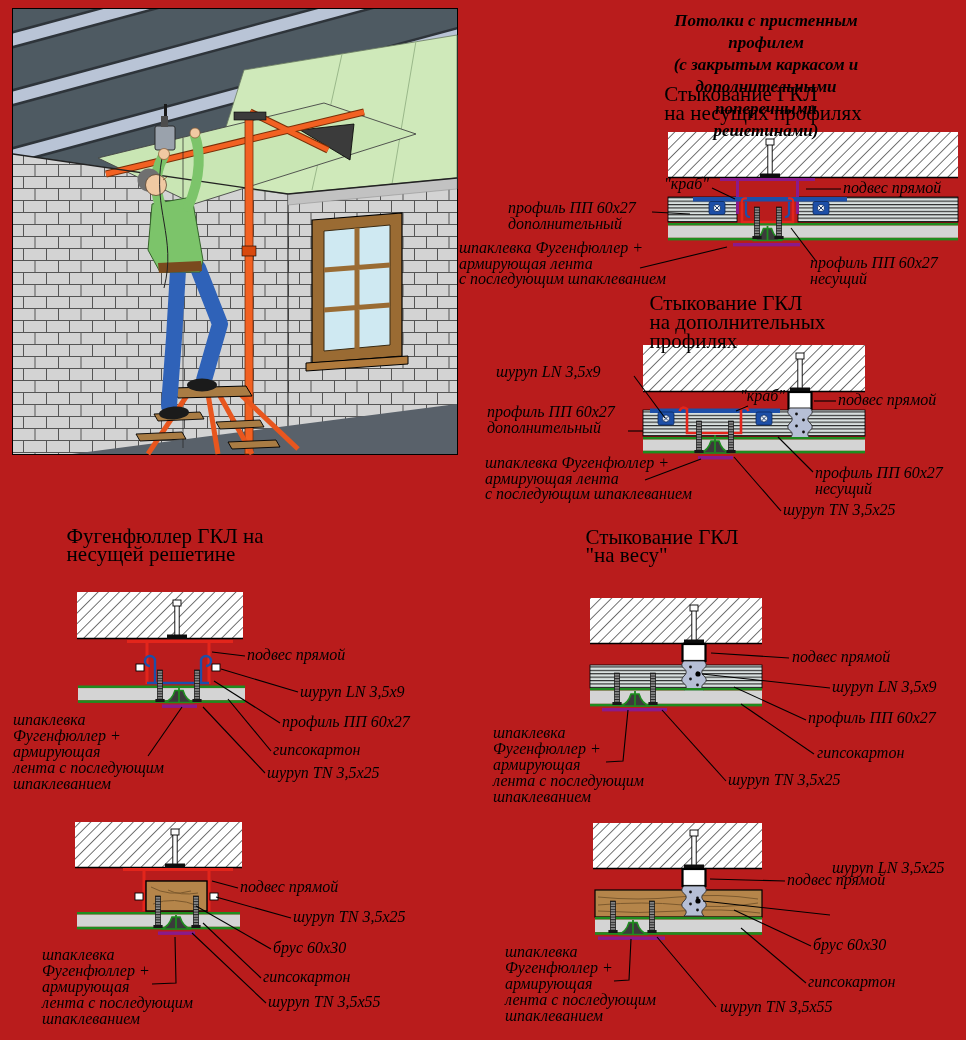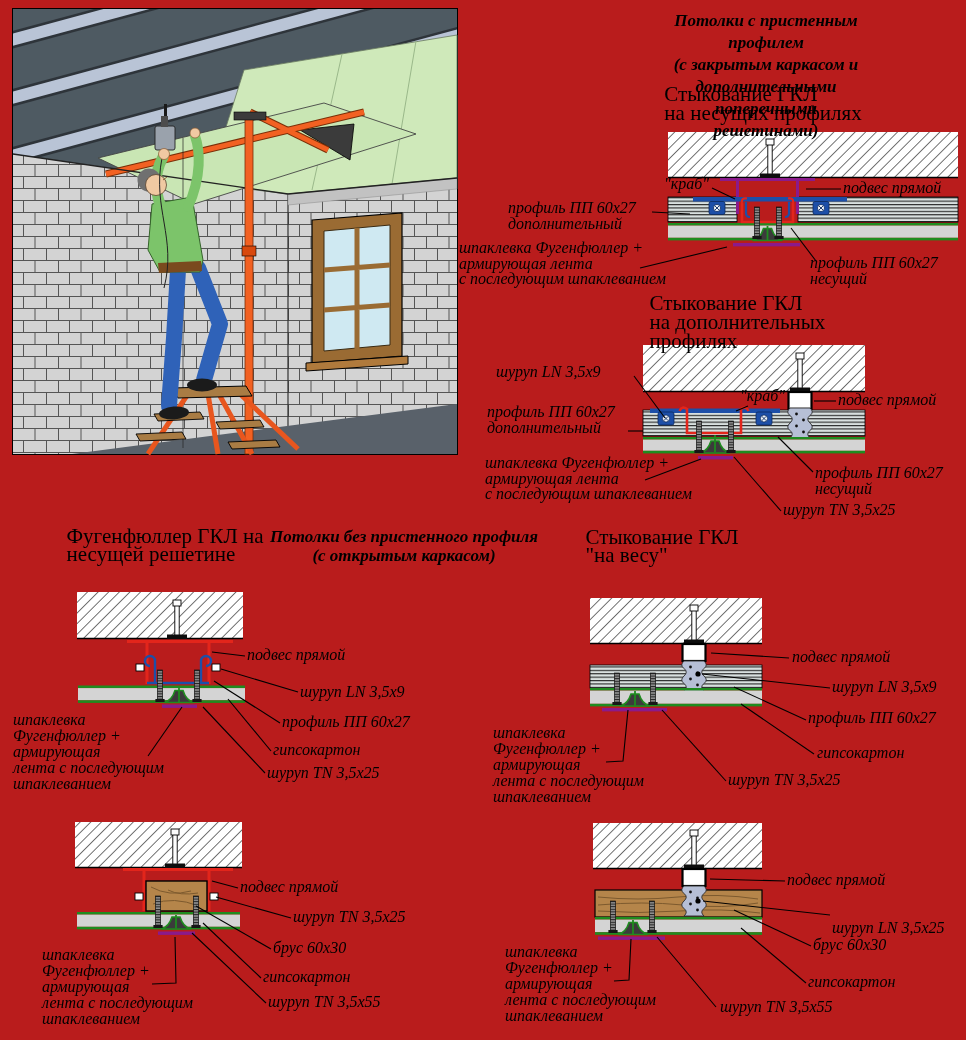"Потолки без пристенного профиля" div.ttl { html: <div>Потолки без пристенного профиля (с открытым каркасом)</div> -> none }
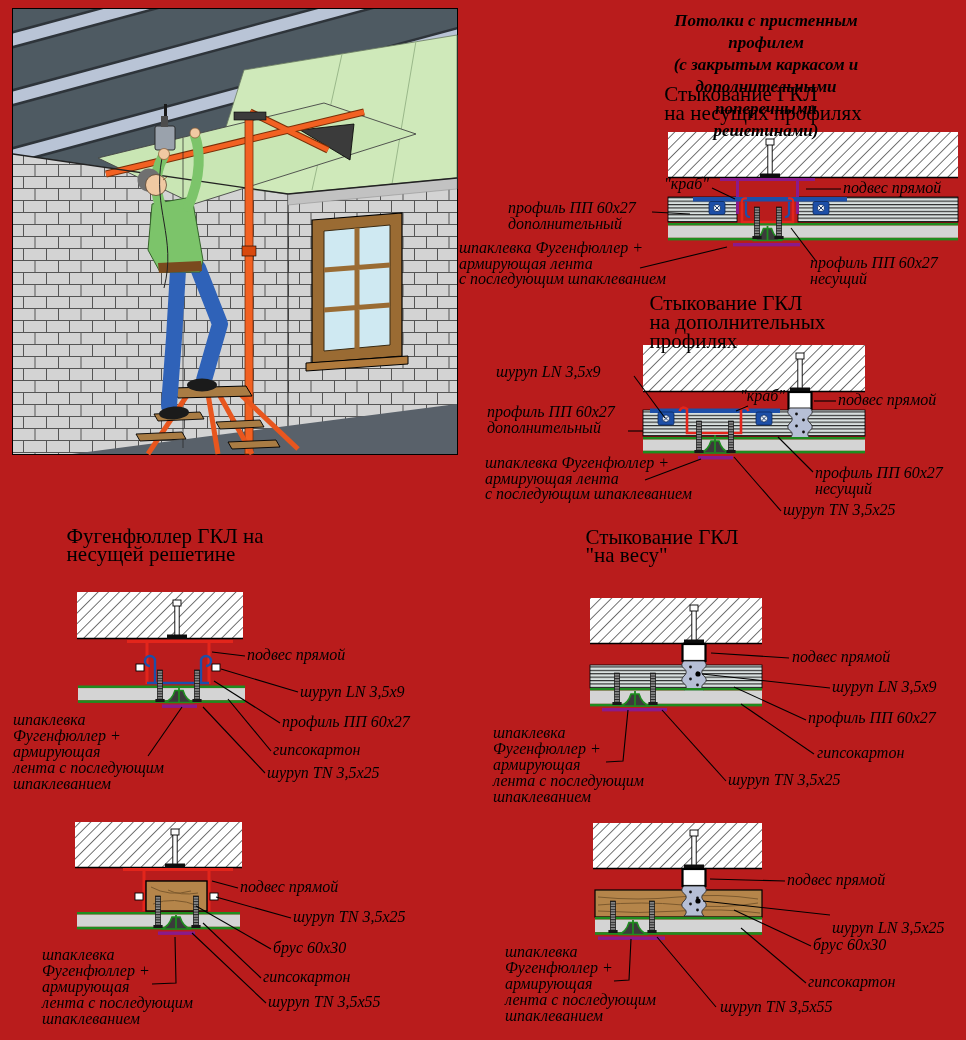"шуруп LN 3,5х25" div.lbl { top: 920px -> 860px }
